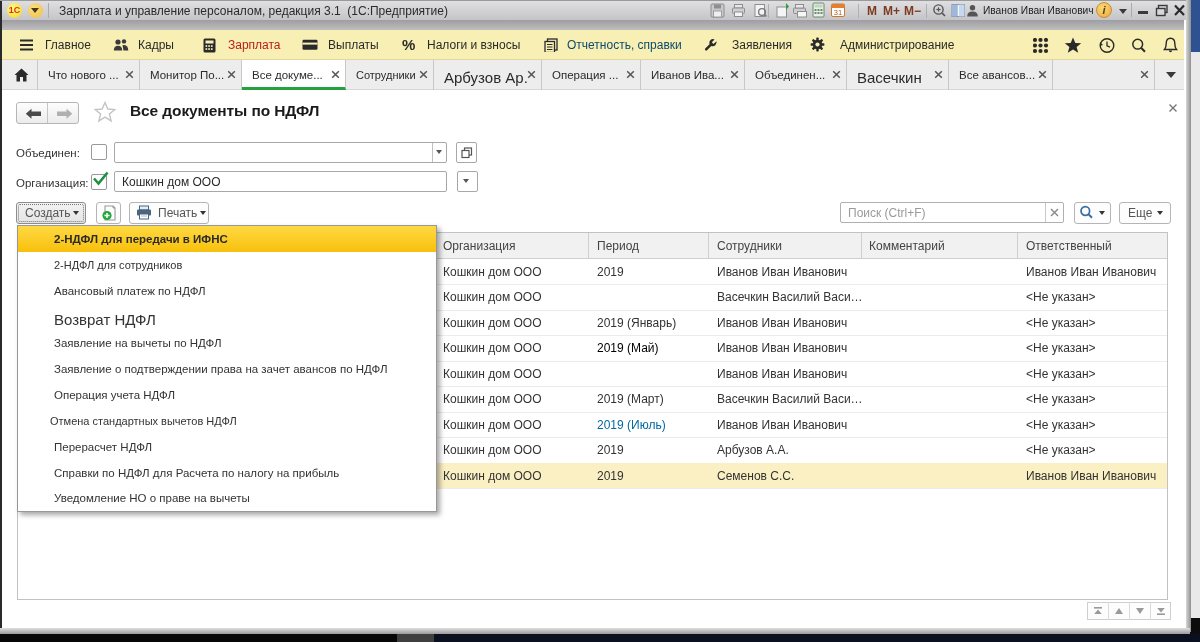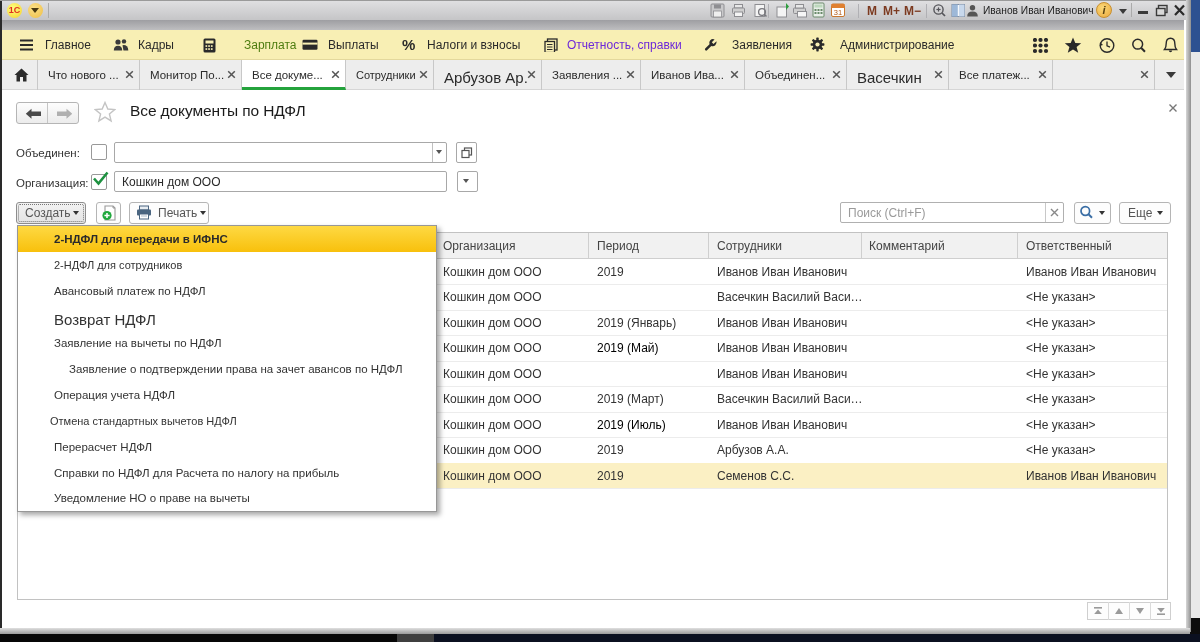"Зарплата и управление персоналом," div.abs { html: none -> <div>Зарплата и управление персоналом, редакция 3.1&nbsp; (1С:Предприятие)</div> }
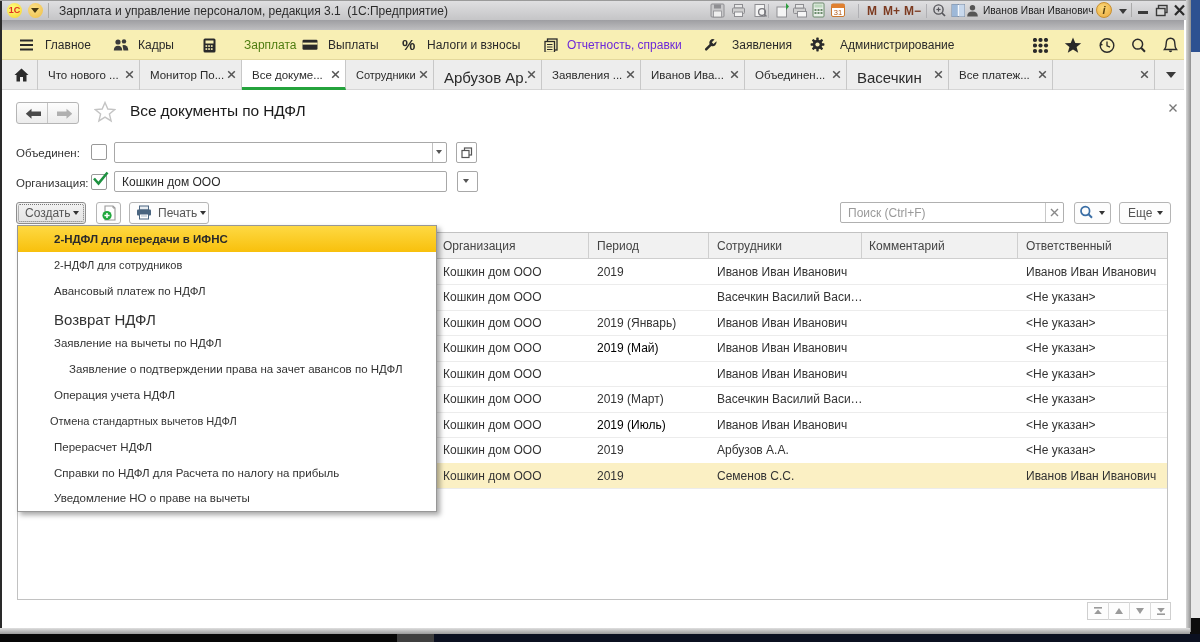"Зарплата" div.abs { color: #4d7c0f -> #b91c1c; left: 244px -> 228px }
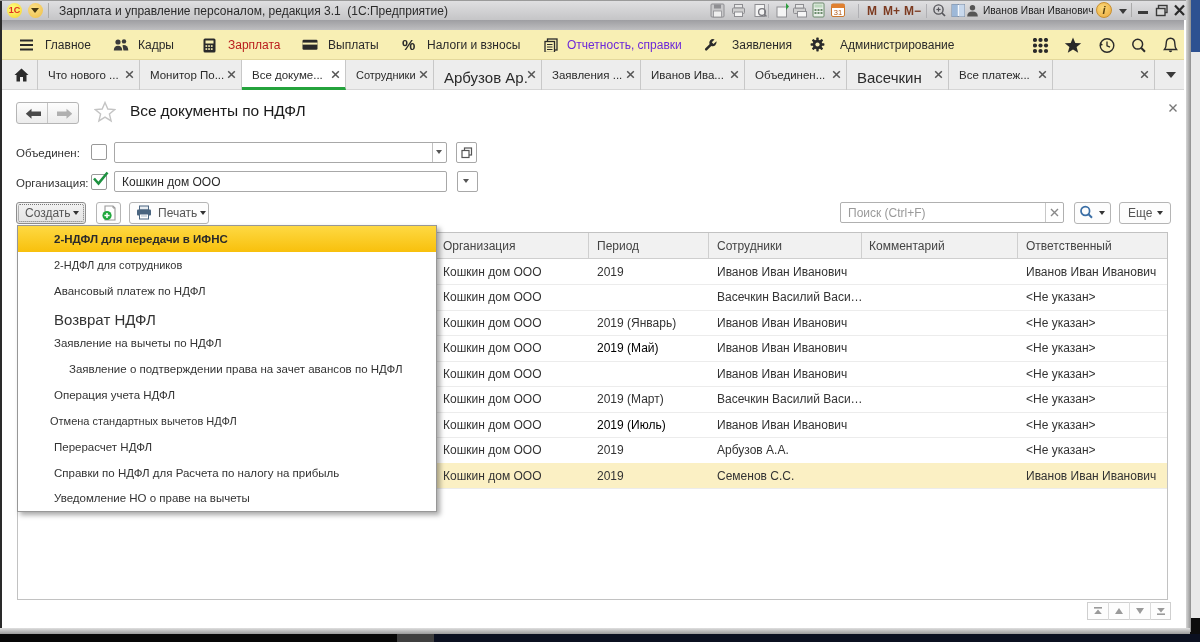"Отчетность, справки" div.abs { color: #6d28d9 -> #0c4a6e }
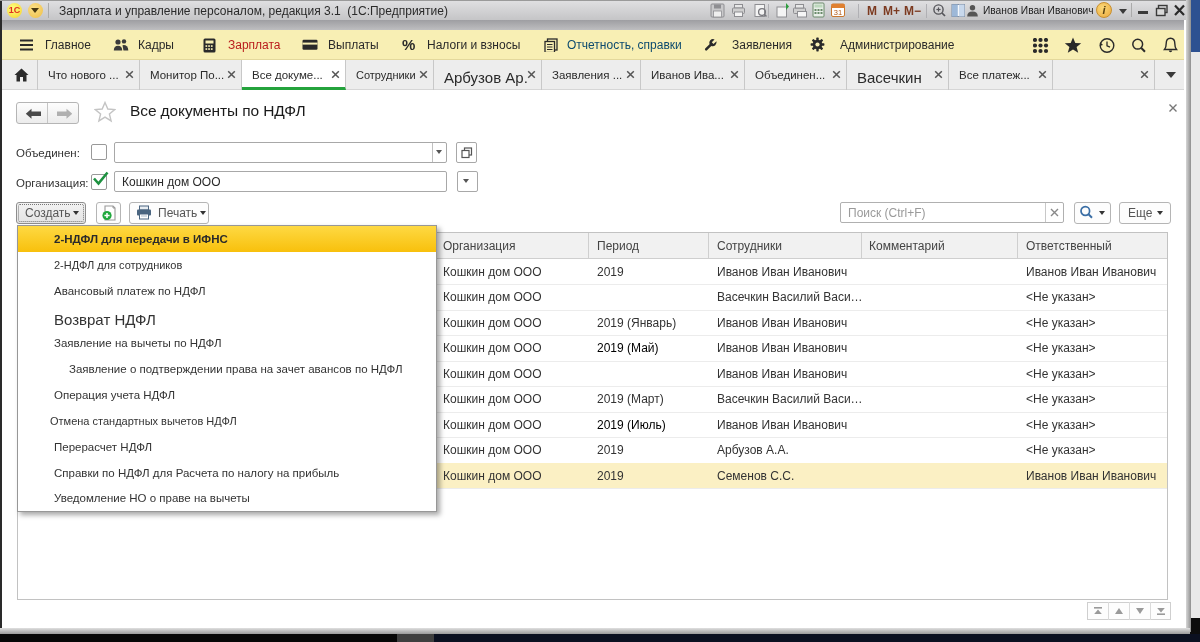"Заявления ..." div.abs { text: Заявления -> Операция }
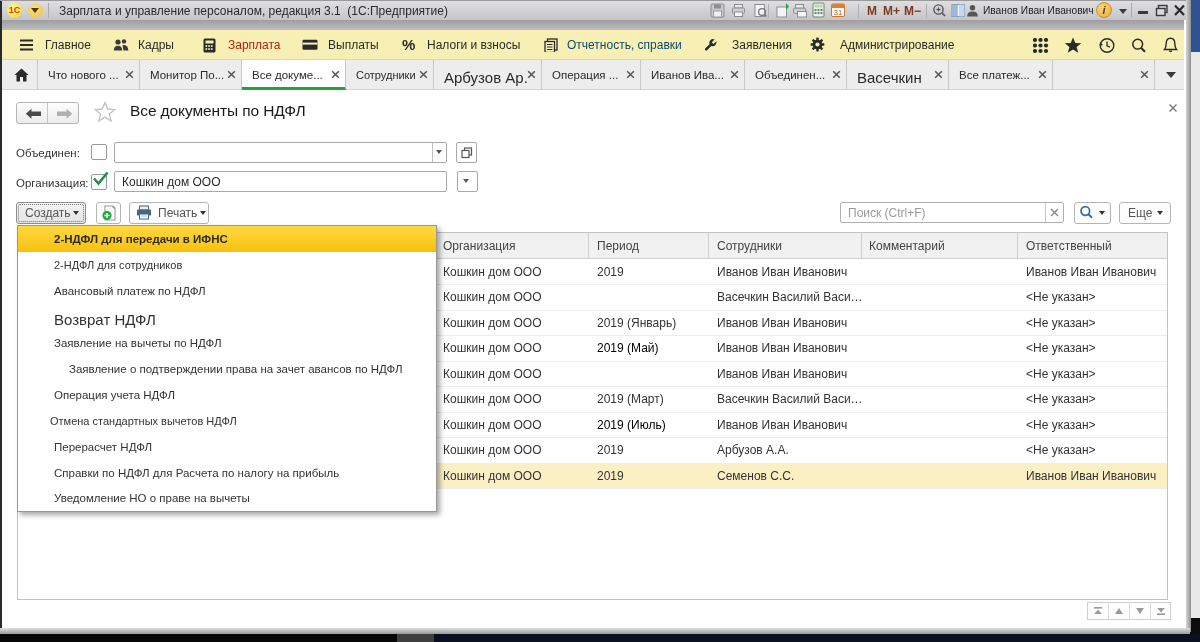"Все платеж..." div.abs { text: платеж -> авансов }
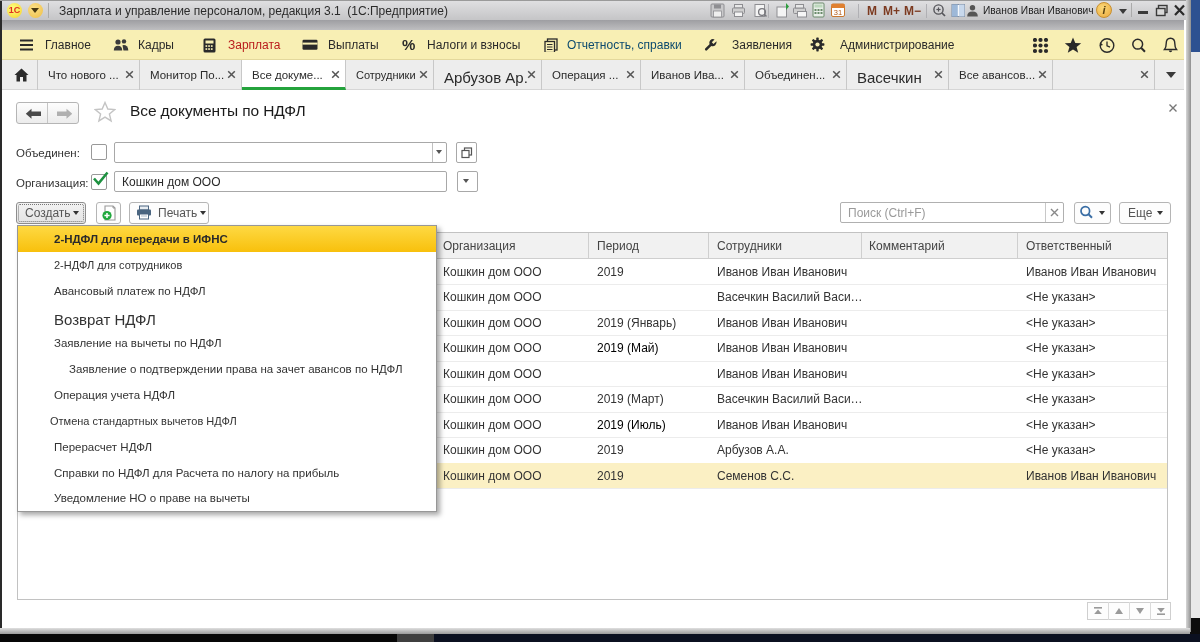"Все документы по НДФЛ" div.abs { font-weight: normal -> bold }
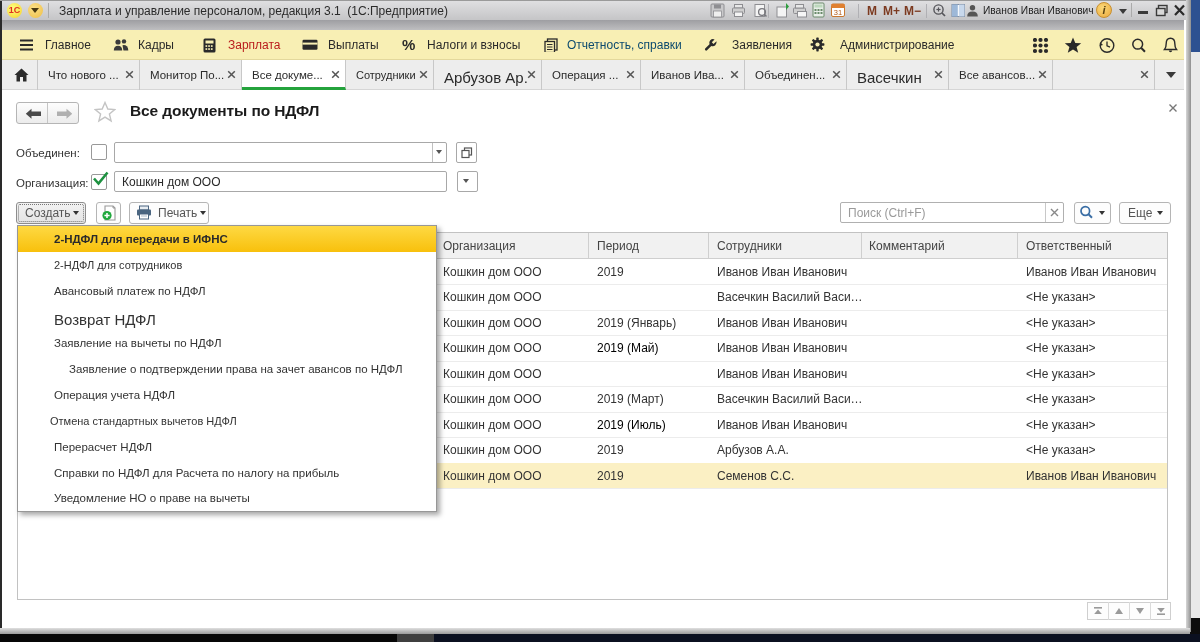"Заявление о подтверждении права на" div.abs { left: 69px -> 54px }
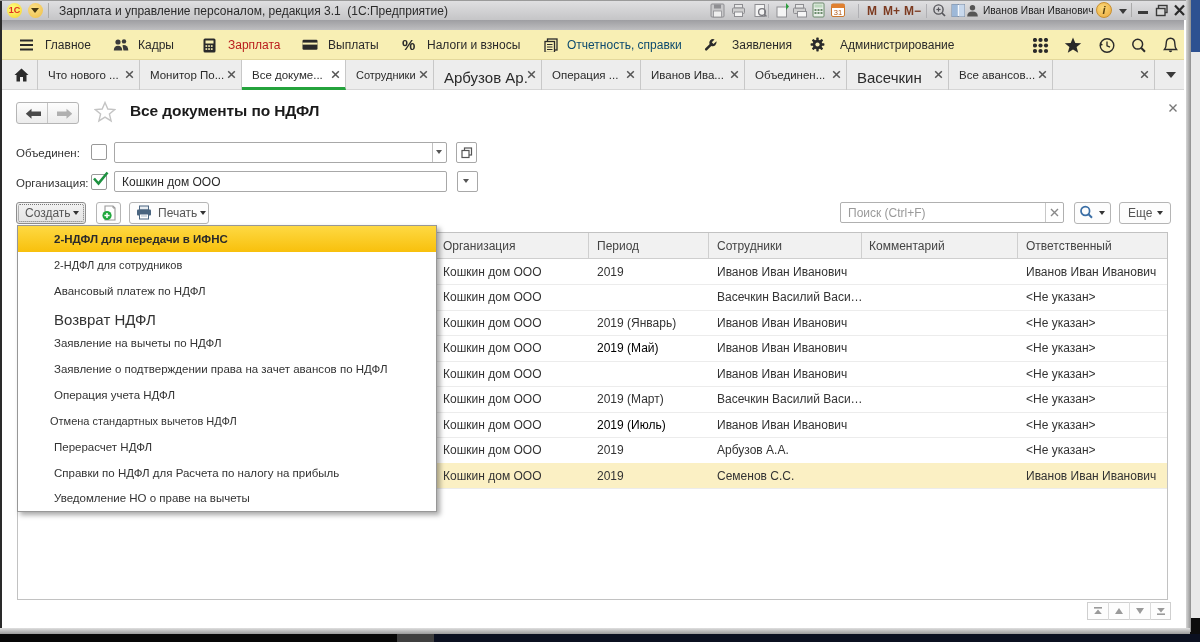"2019 (Июль)" div.abs { color: #000000 -> #0369a1 }
